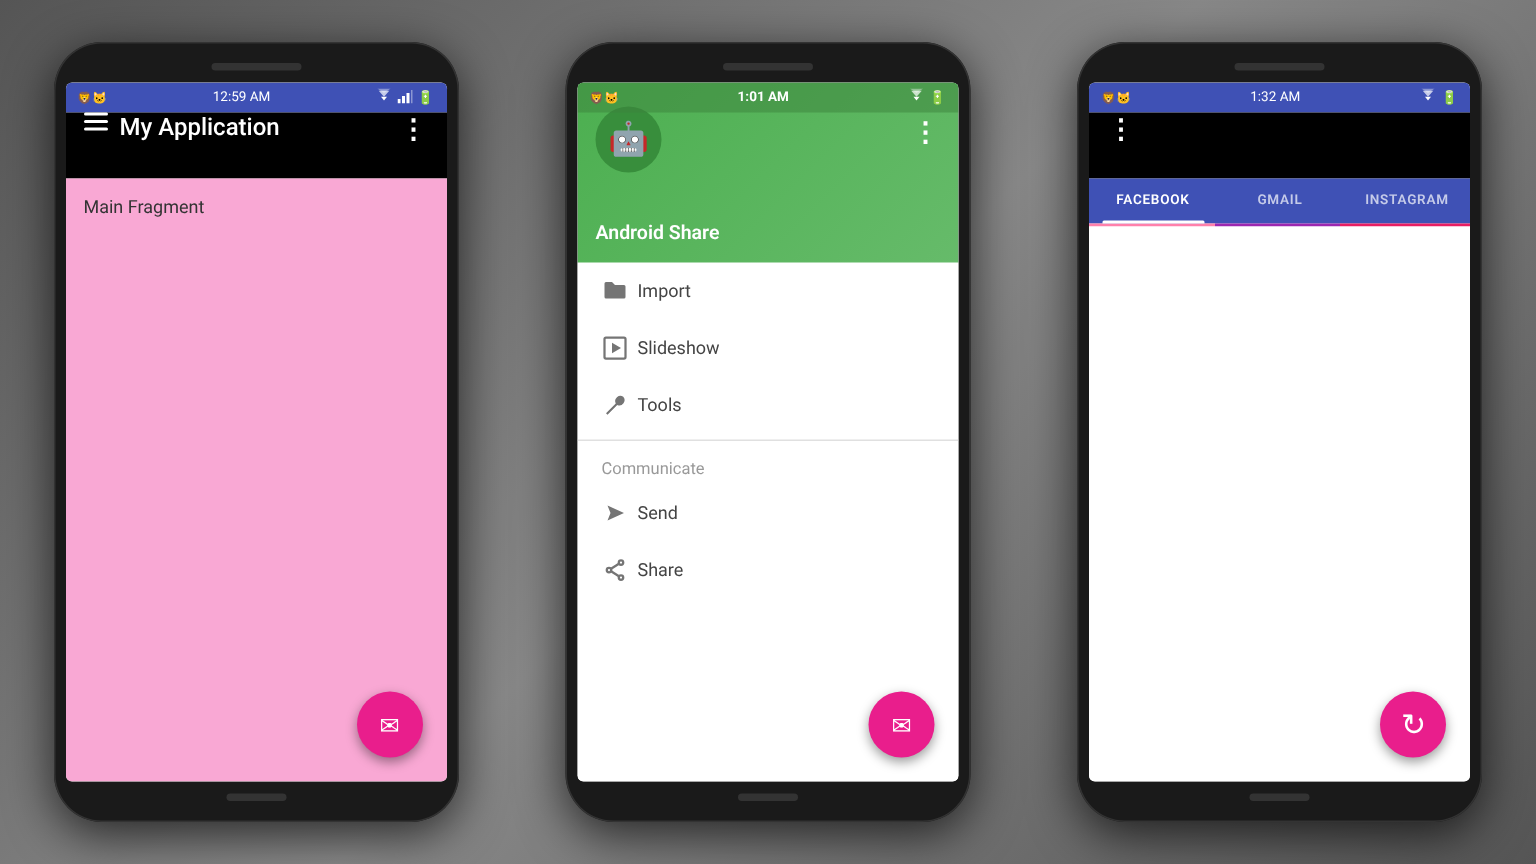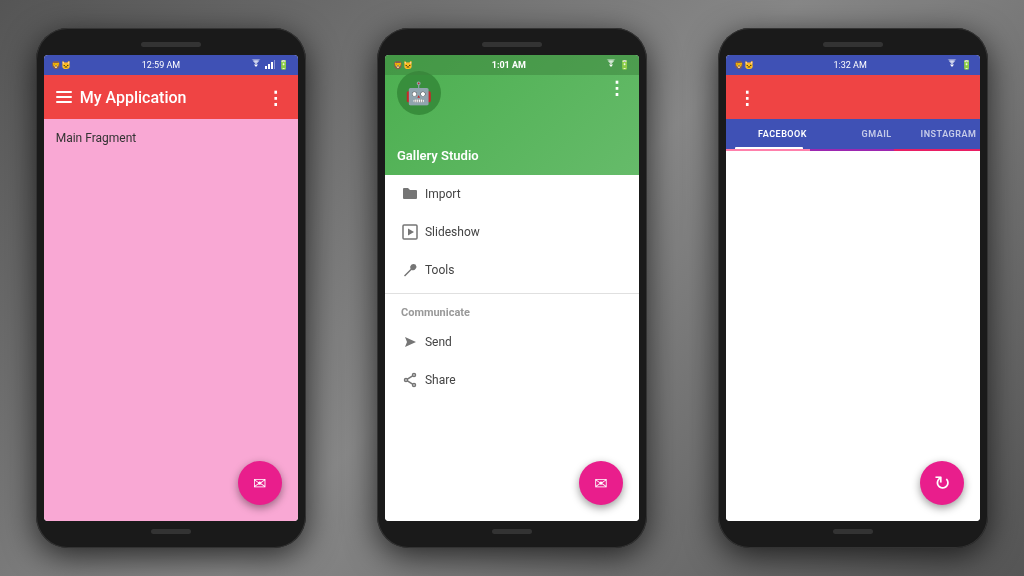"My Application" .app-bar { align-items: center -> none; background: #ef4444 -> #000000 }
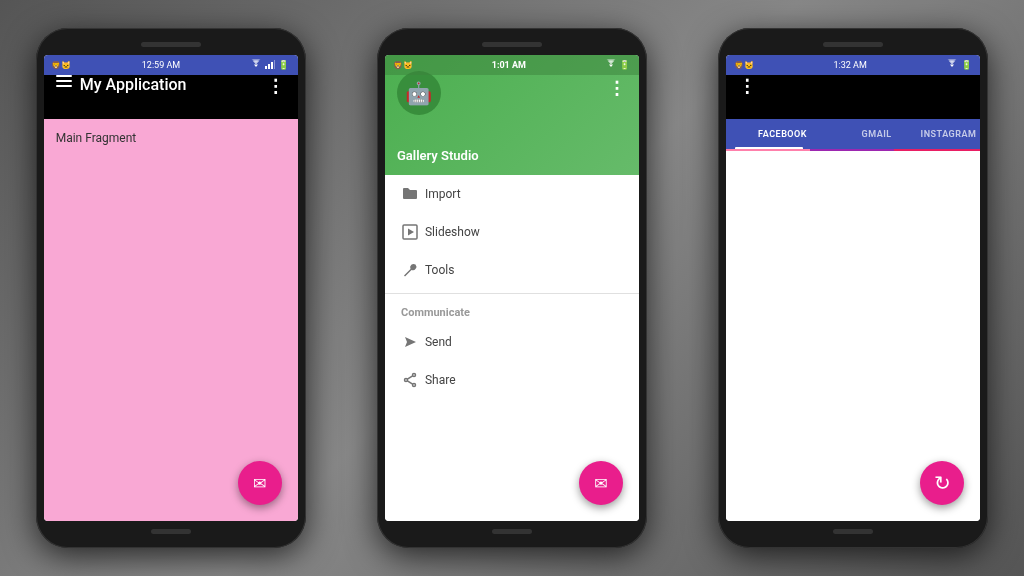"FACEBOOK" .tab-item { text-align: right -> center }
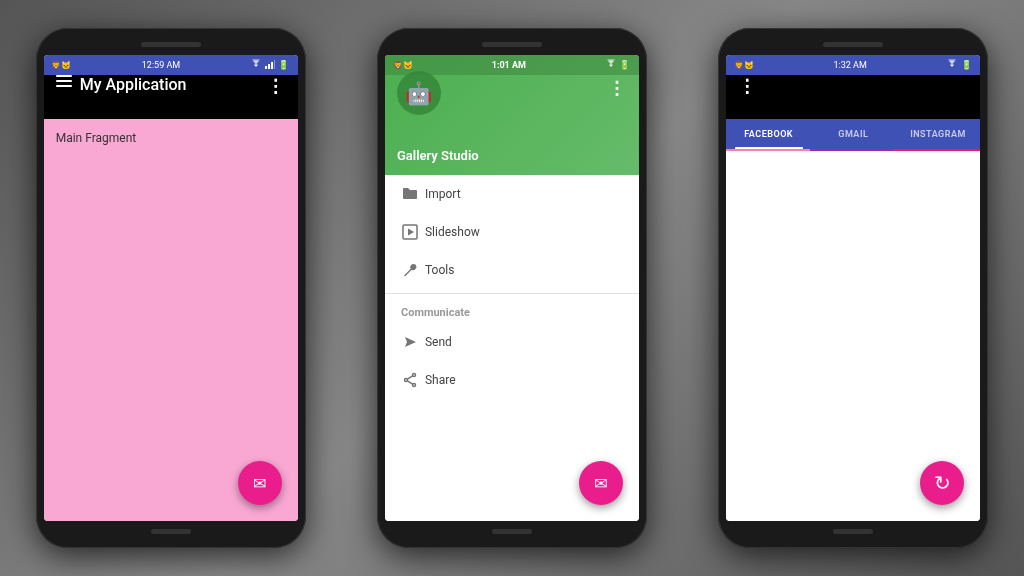"Gallery Studio" div.drawer-name { text: Gallery Studio -> Android Share }
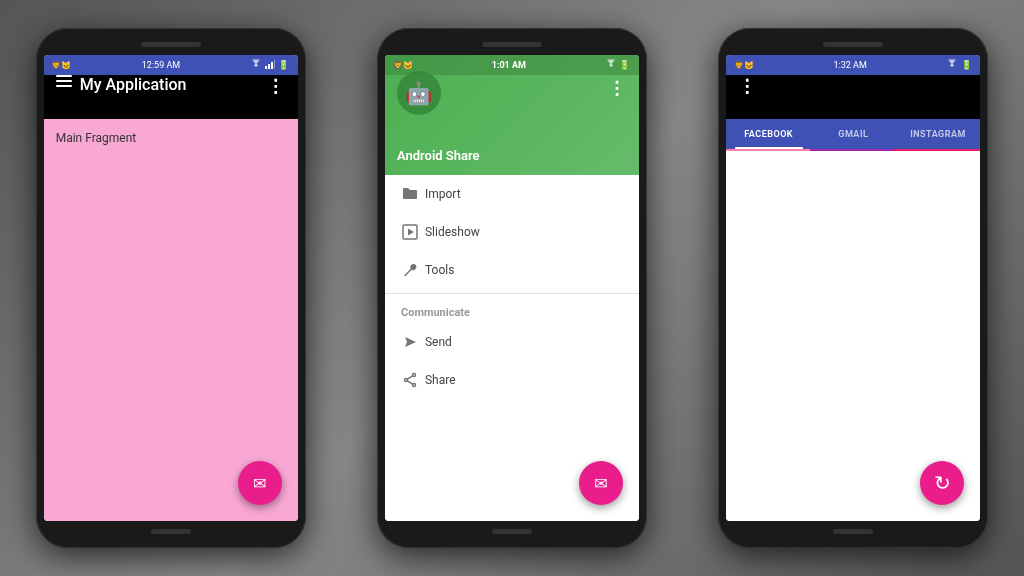"Communicate" .drawer-section-label { font-weight: 700 -> 400 }
